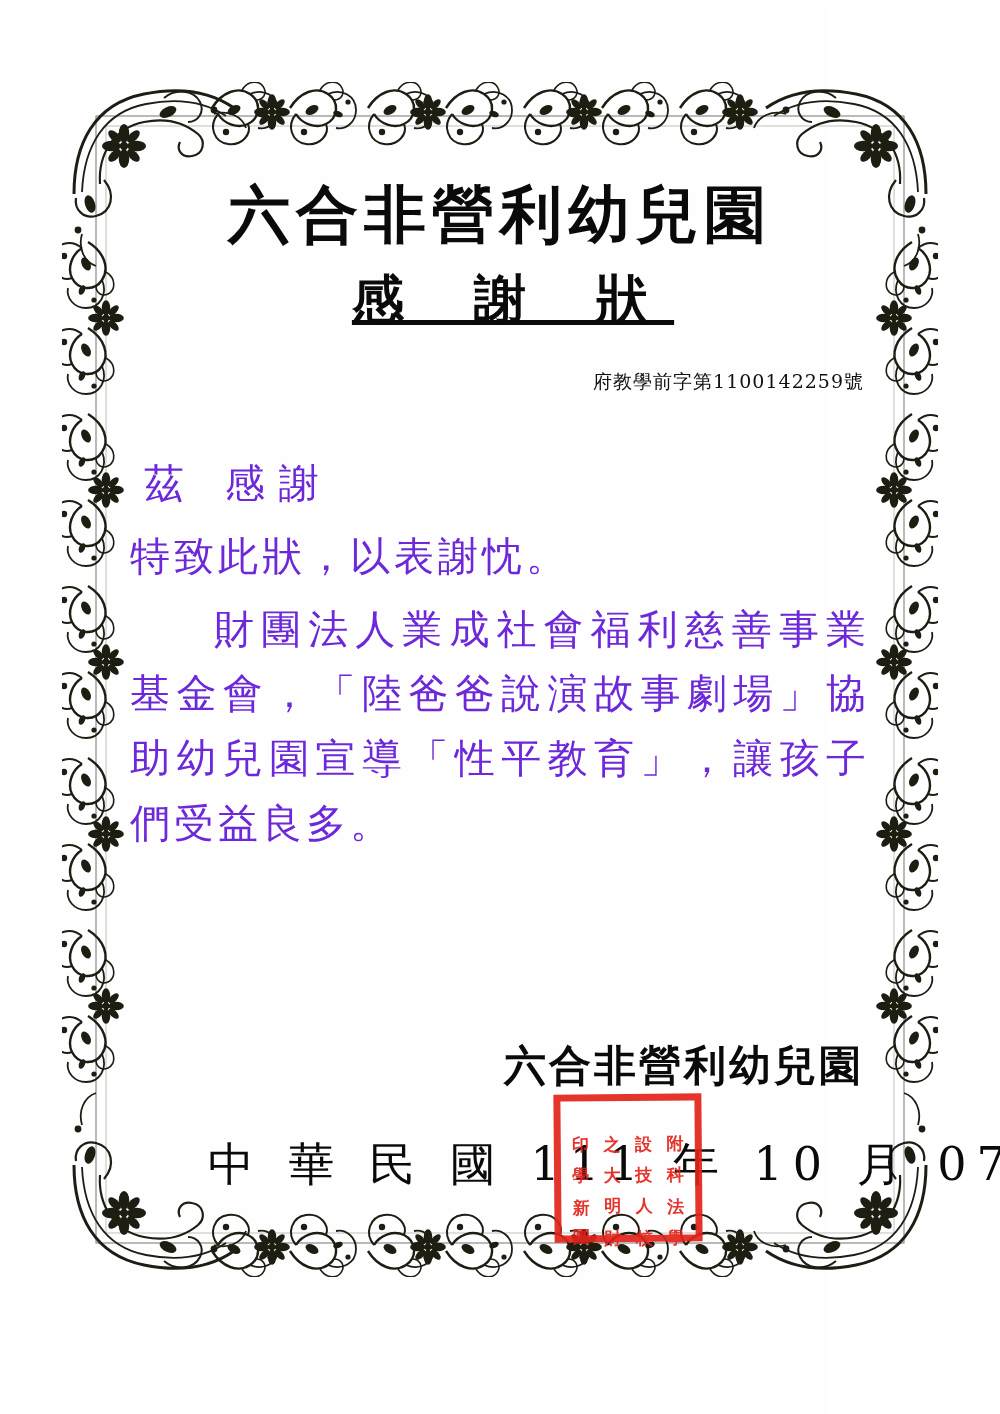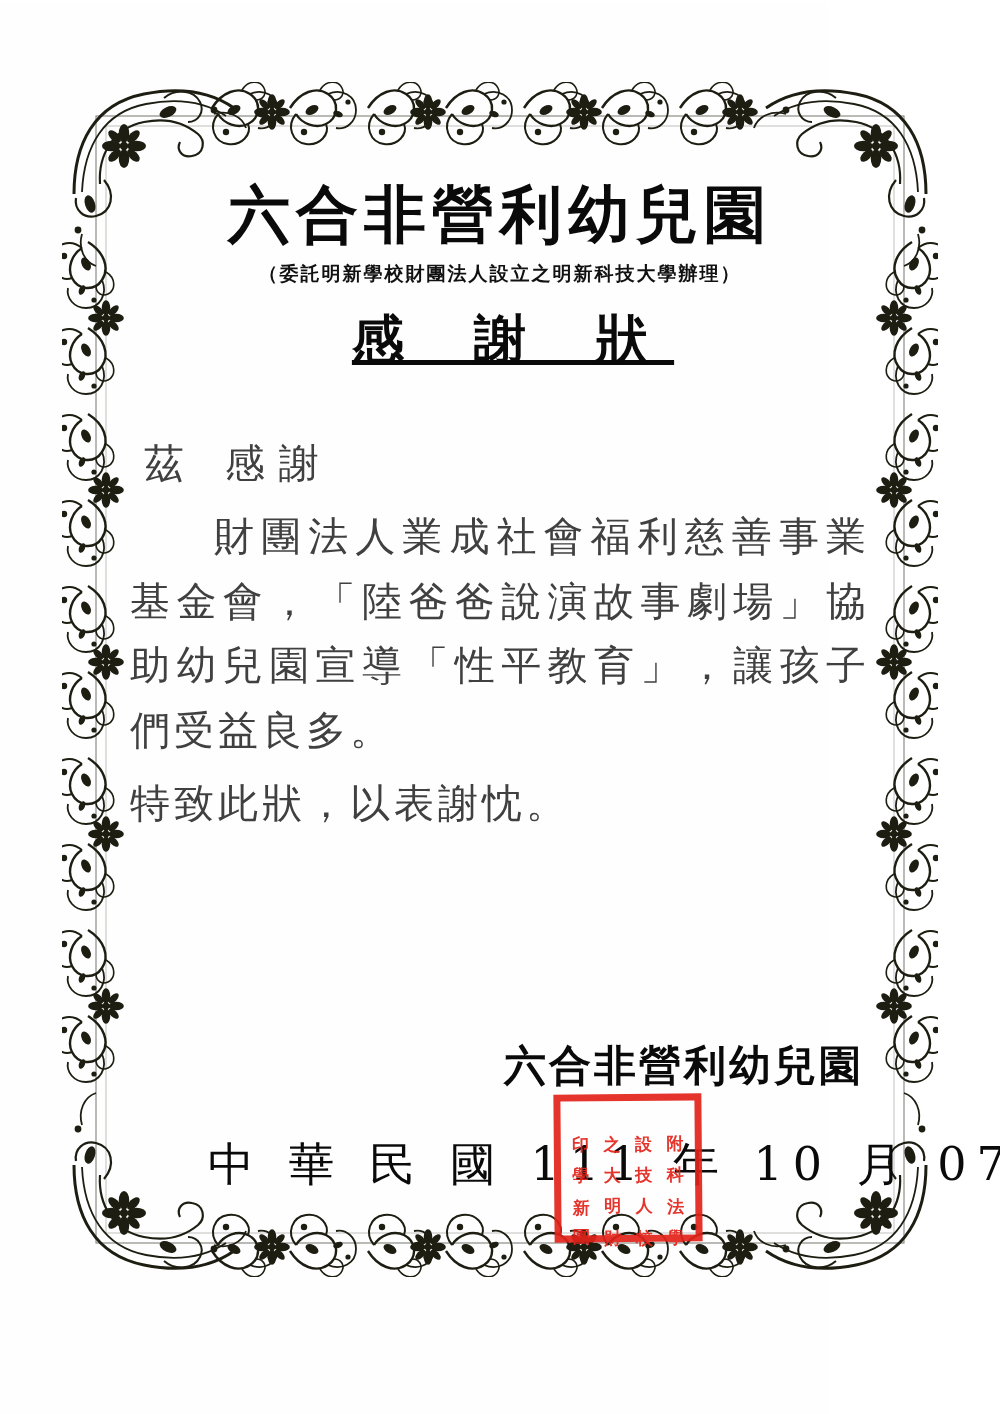"（委託明新學校財團法人設立之明新科技大學辦理）" div.school-subtitle { html: <div>（委託明新學校財團法人設立之明新科技大學辦理）</div> -> none }
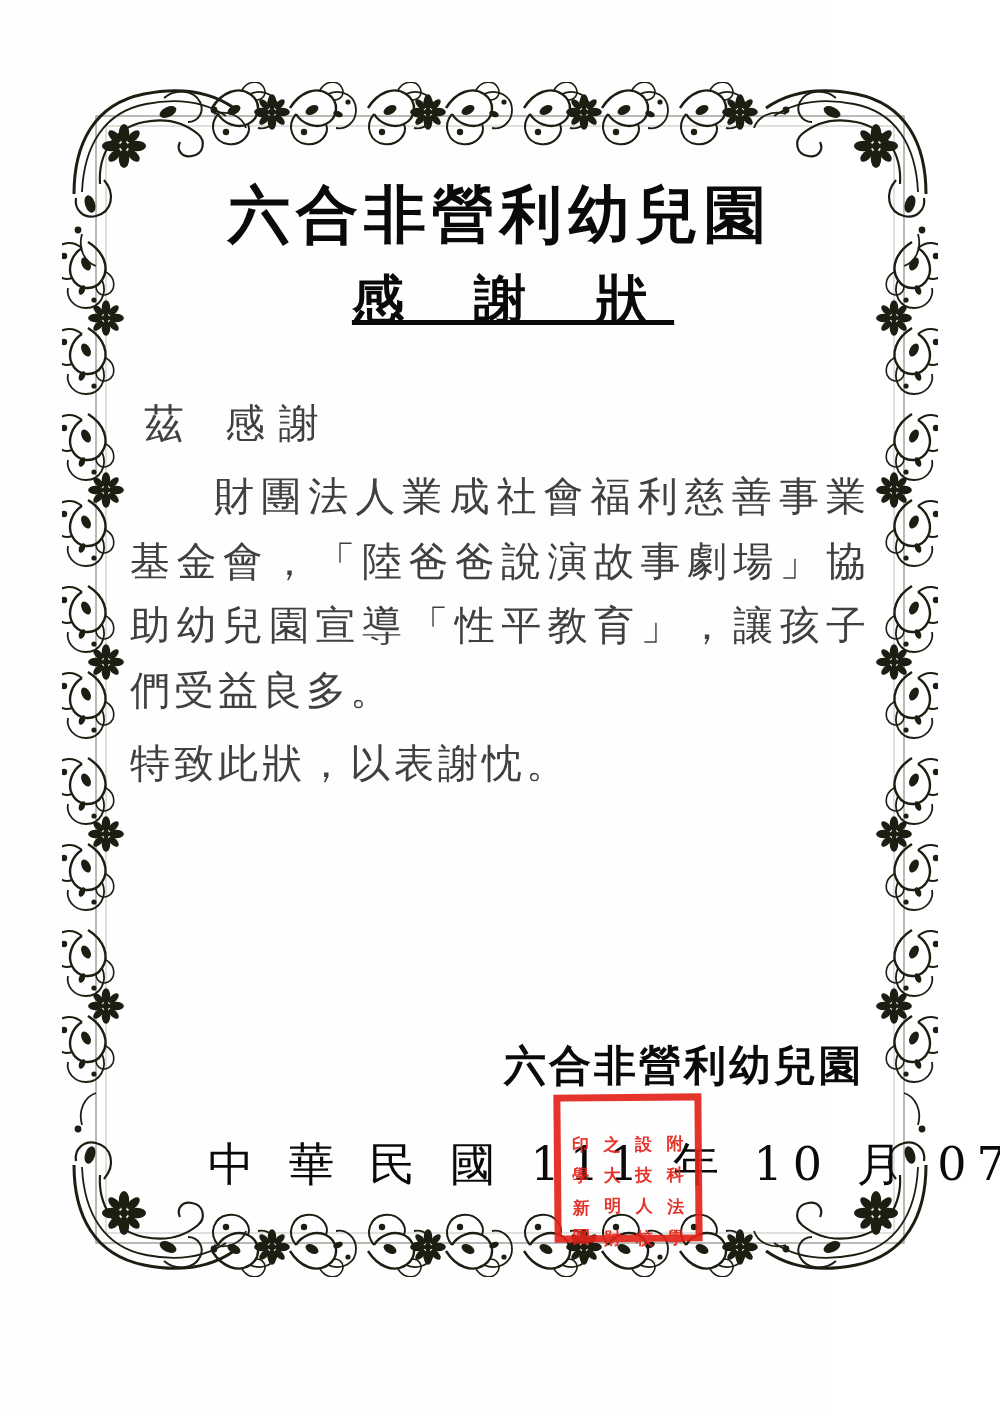"府教學前字第1100142259號" div.doc-number { html: none -> <div>府教學前字第1100142259號</div> }
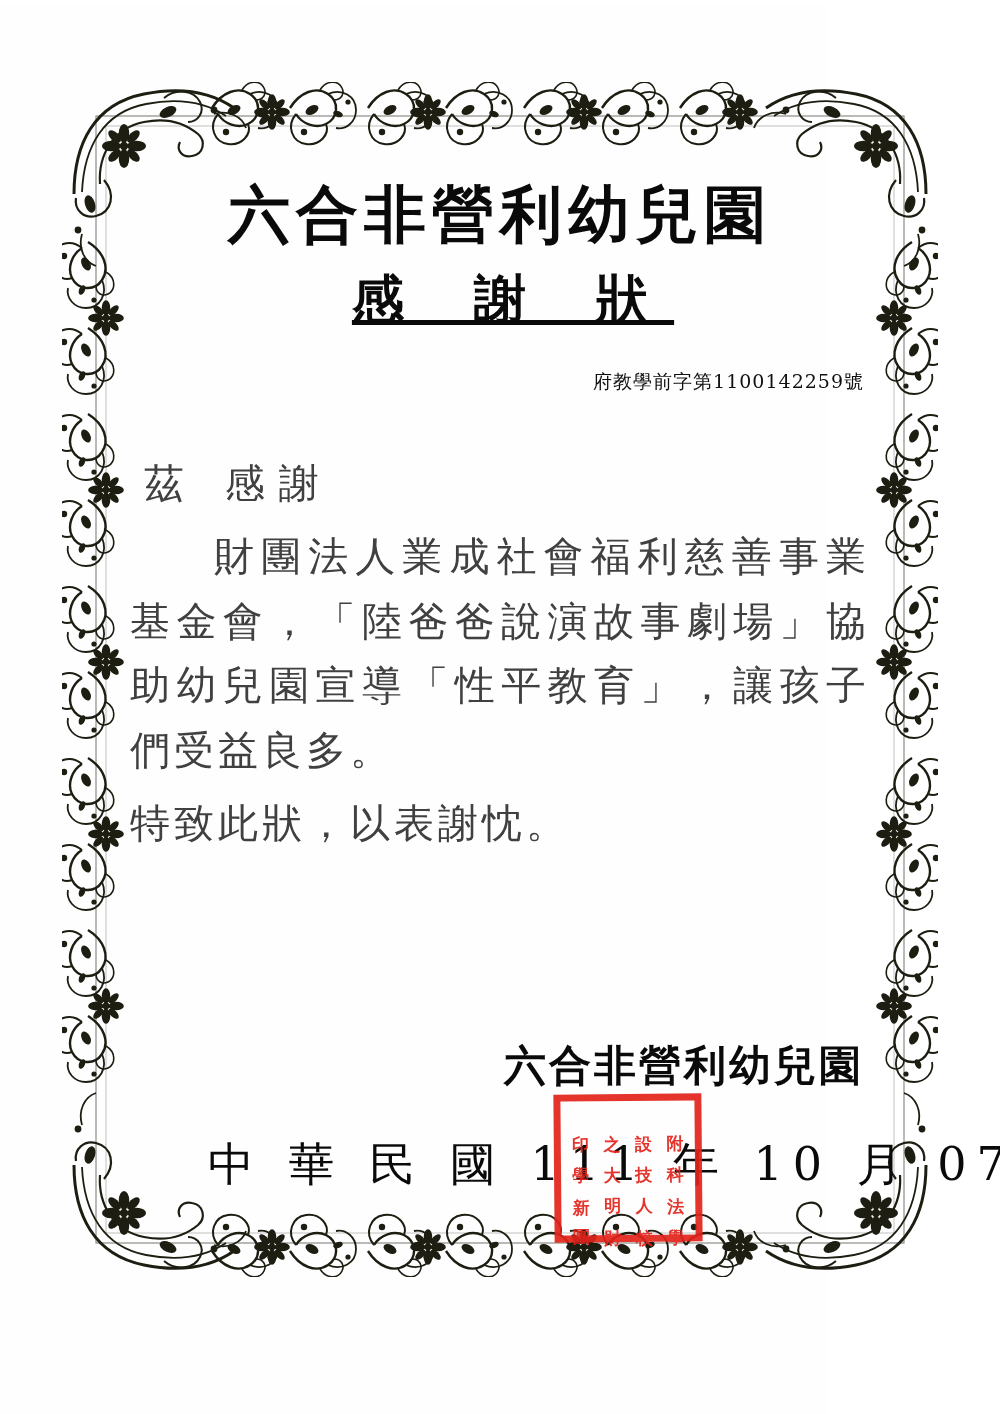"茲 感謝" .body-block { color: #404040 -> #6d28d9 }
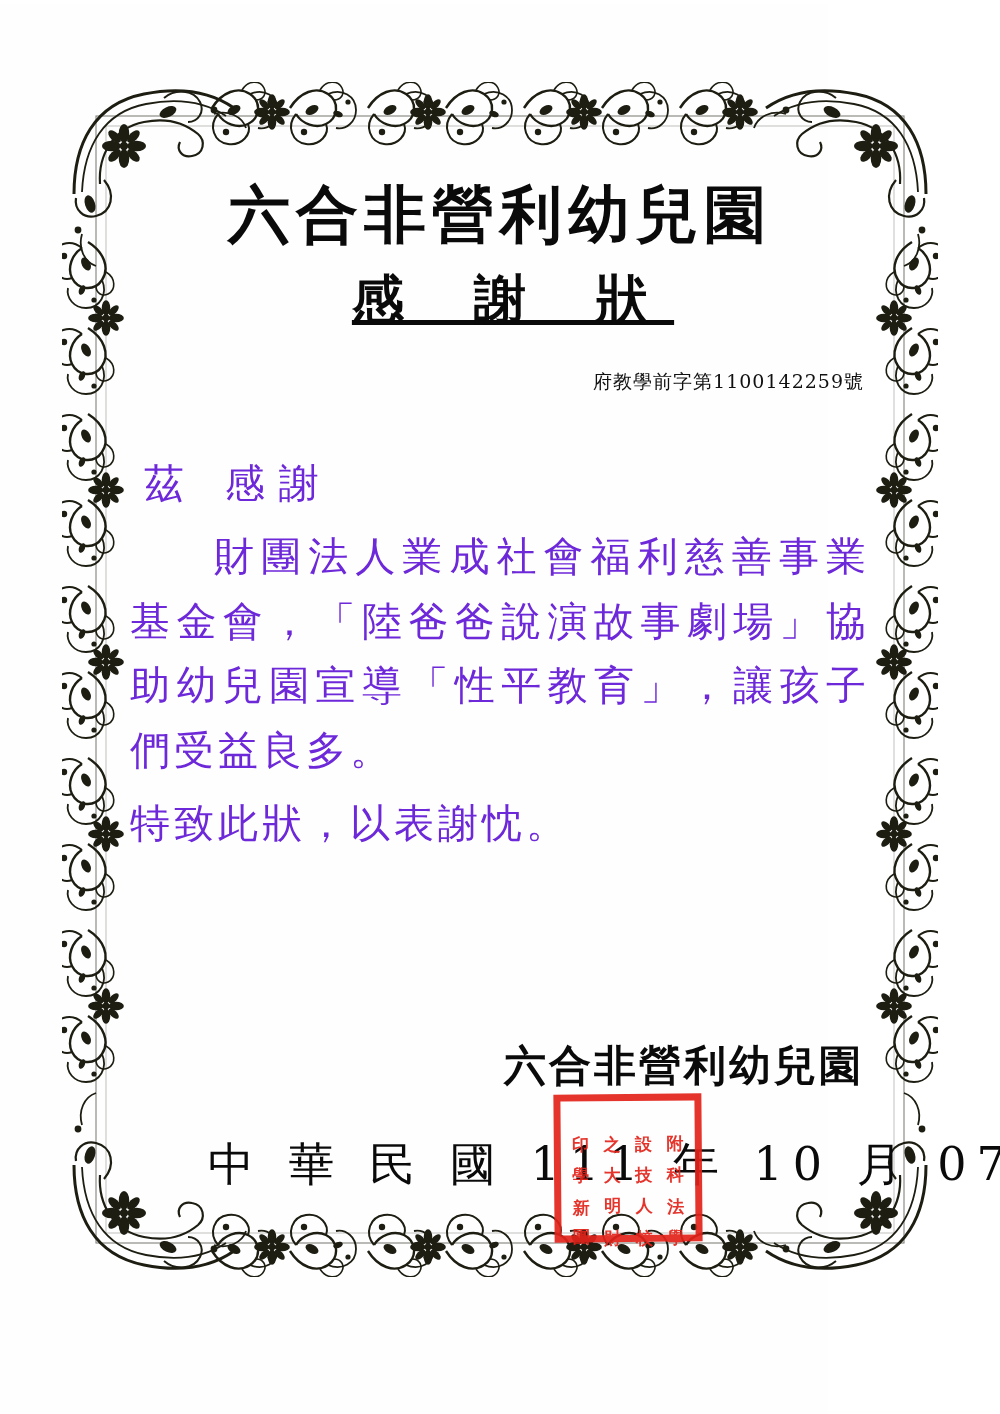"財團法人業成社會福利慈善事業基金會，「陸爸爸說演故事劇場」協助幼兒園宣導「性平教" div.para { order: before "特致此狀，以表謝忱。" -> after "特致此狀，以表謝忱。" }
